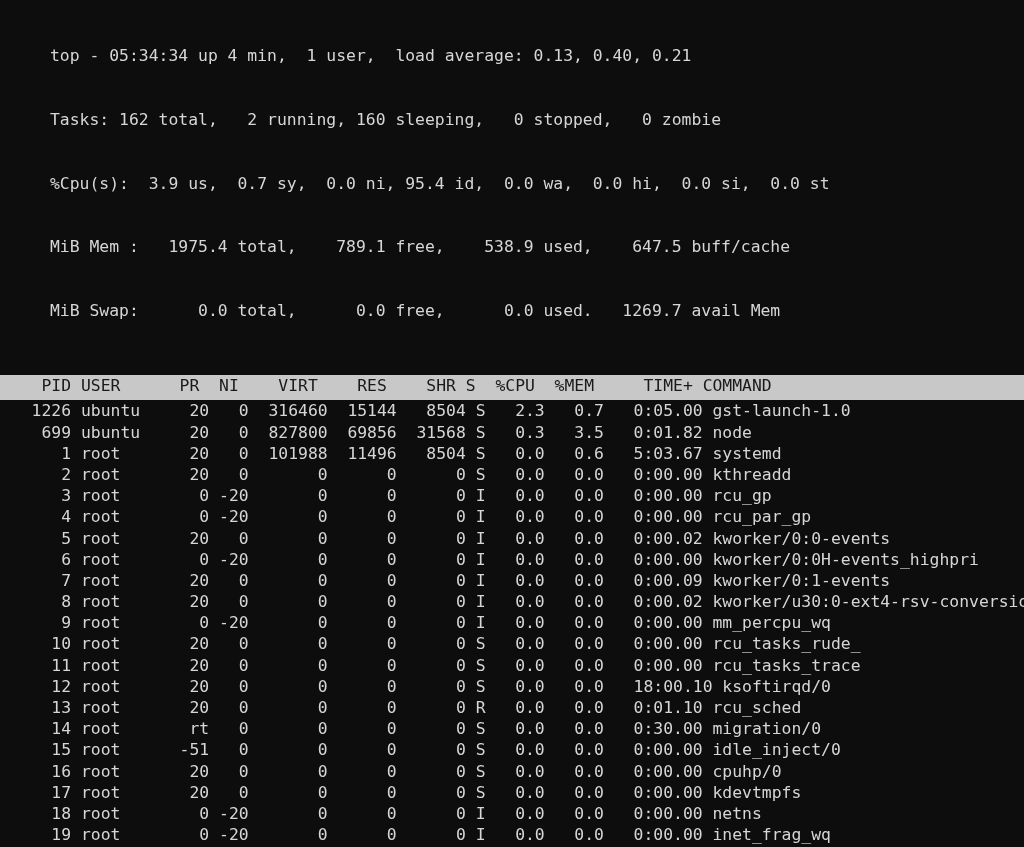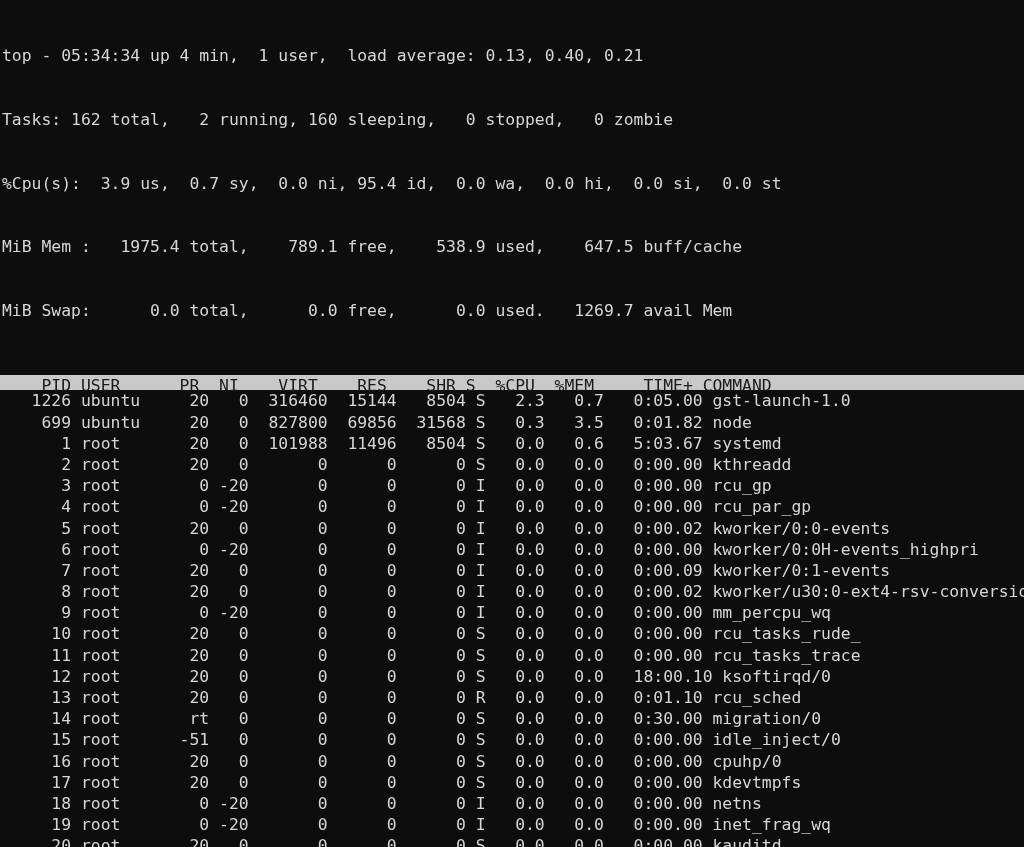"top - 05:34:34 up 4" .summary { margin-left: none -> 48px }
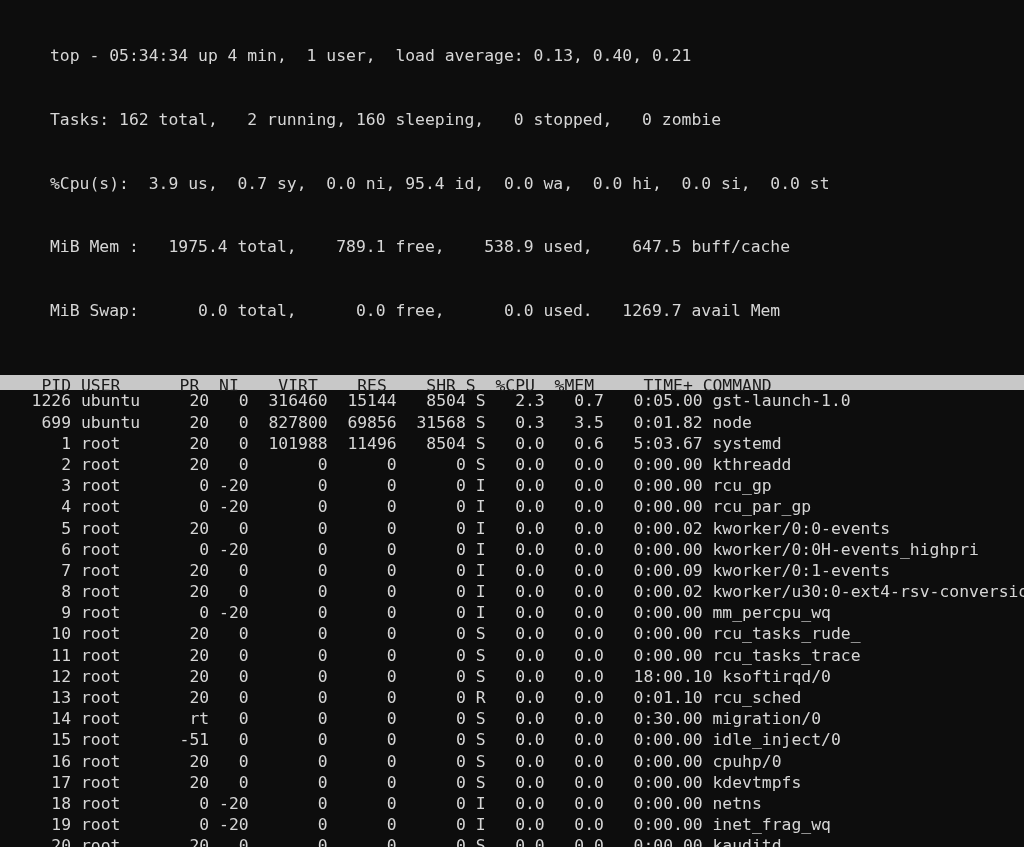"PID USER PR NI VIRT" .colhead { height: 15px -> 25px }
